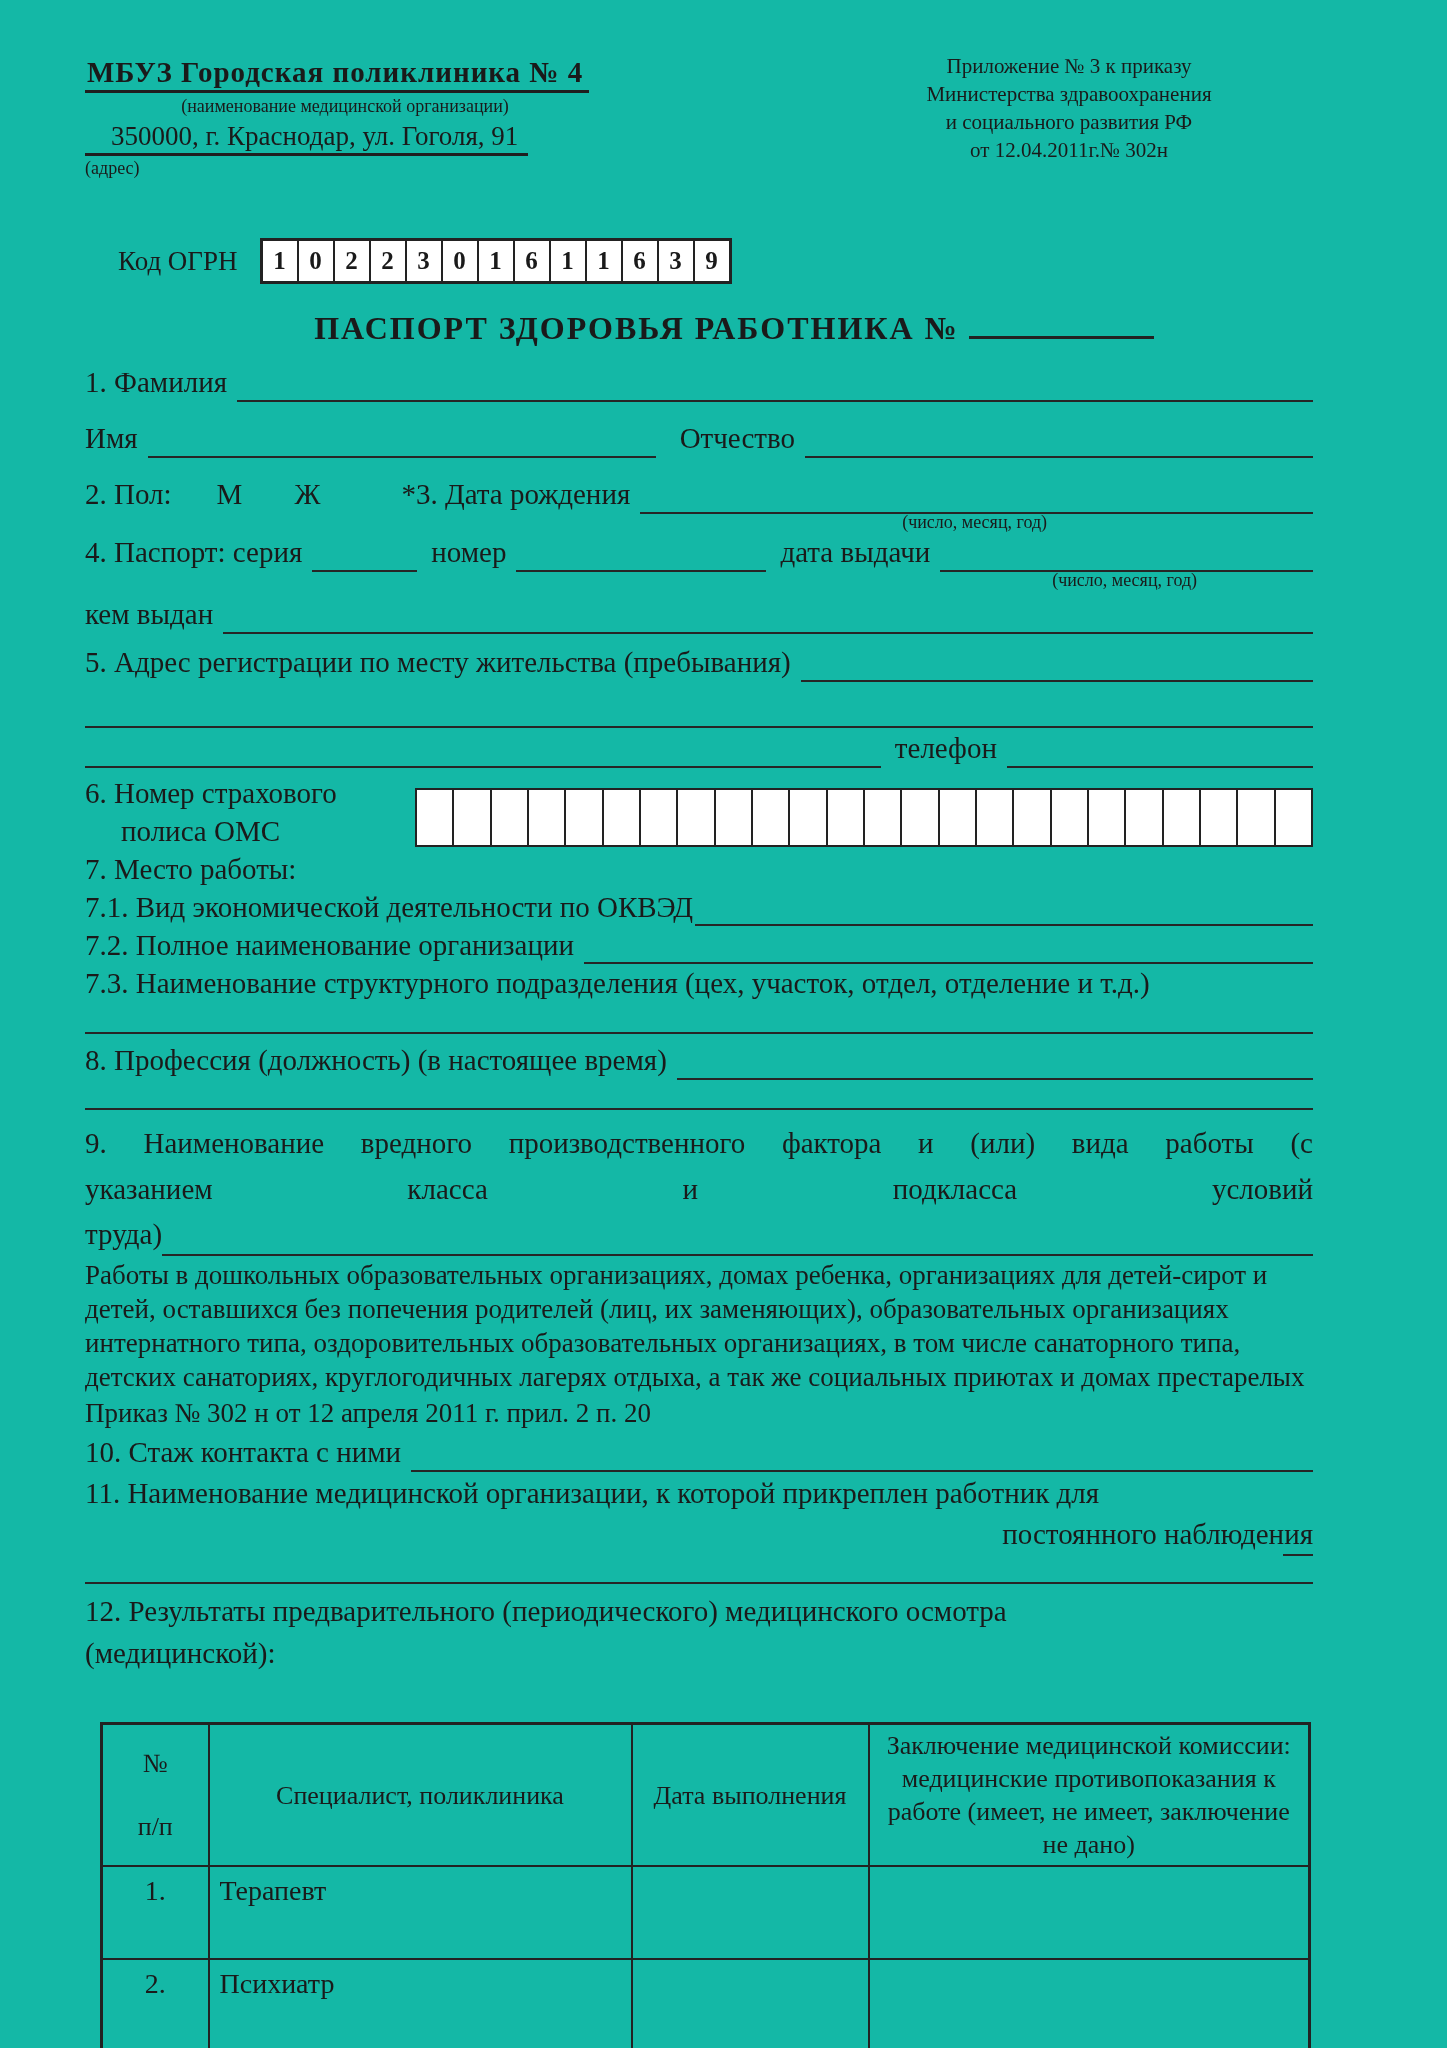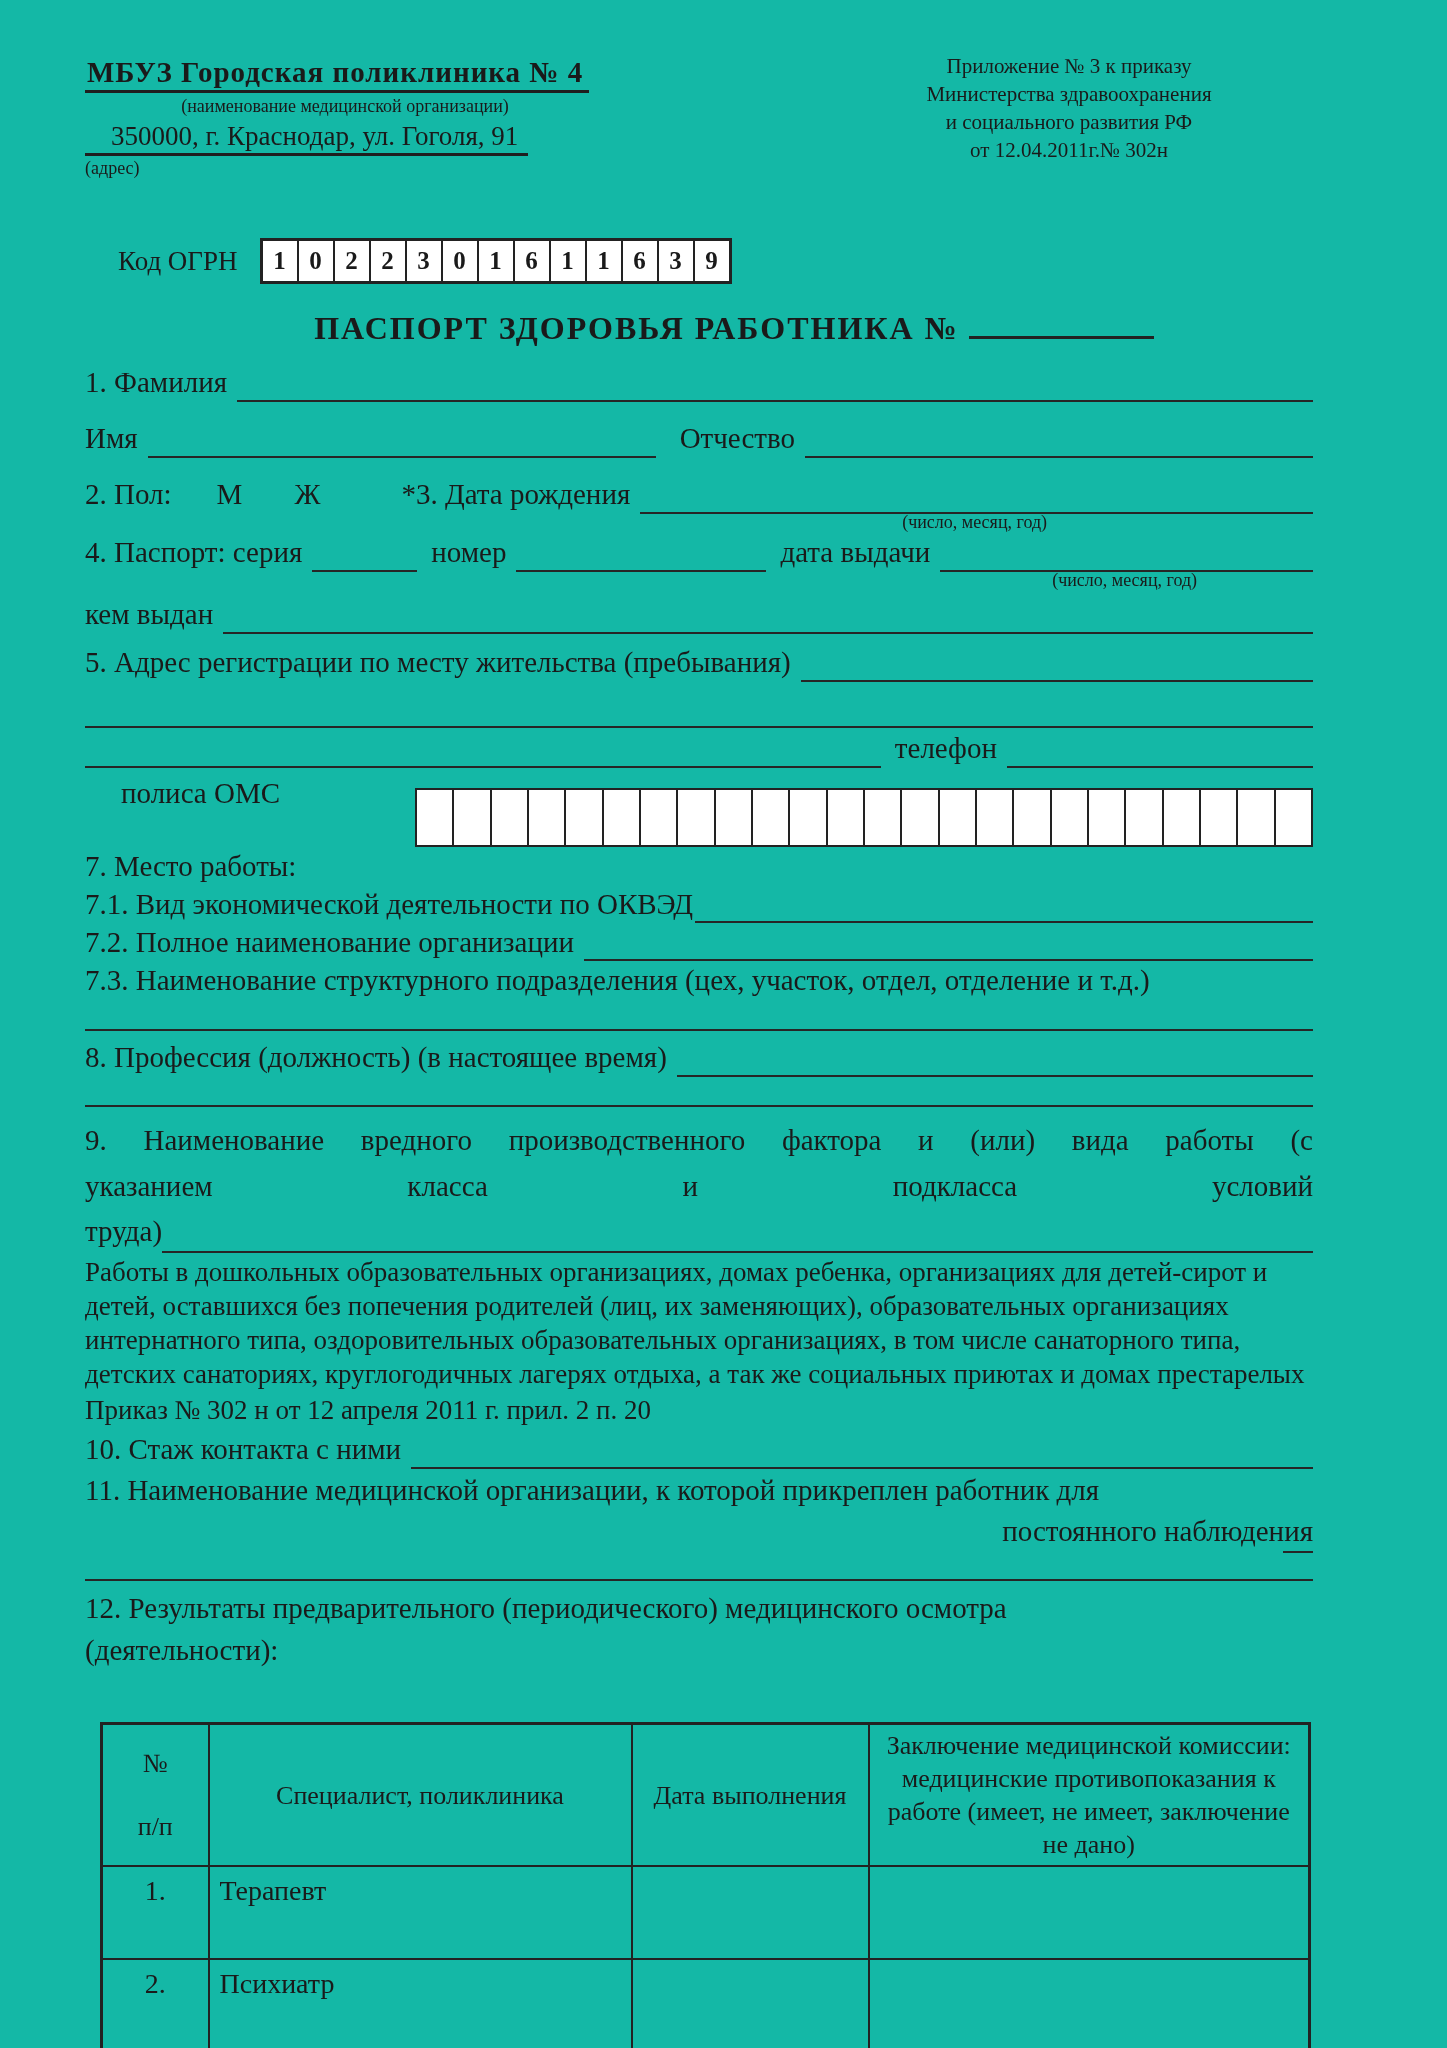"6. Номер страхового" div { html: none -> <div>6. Номер страхового</div> }
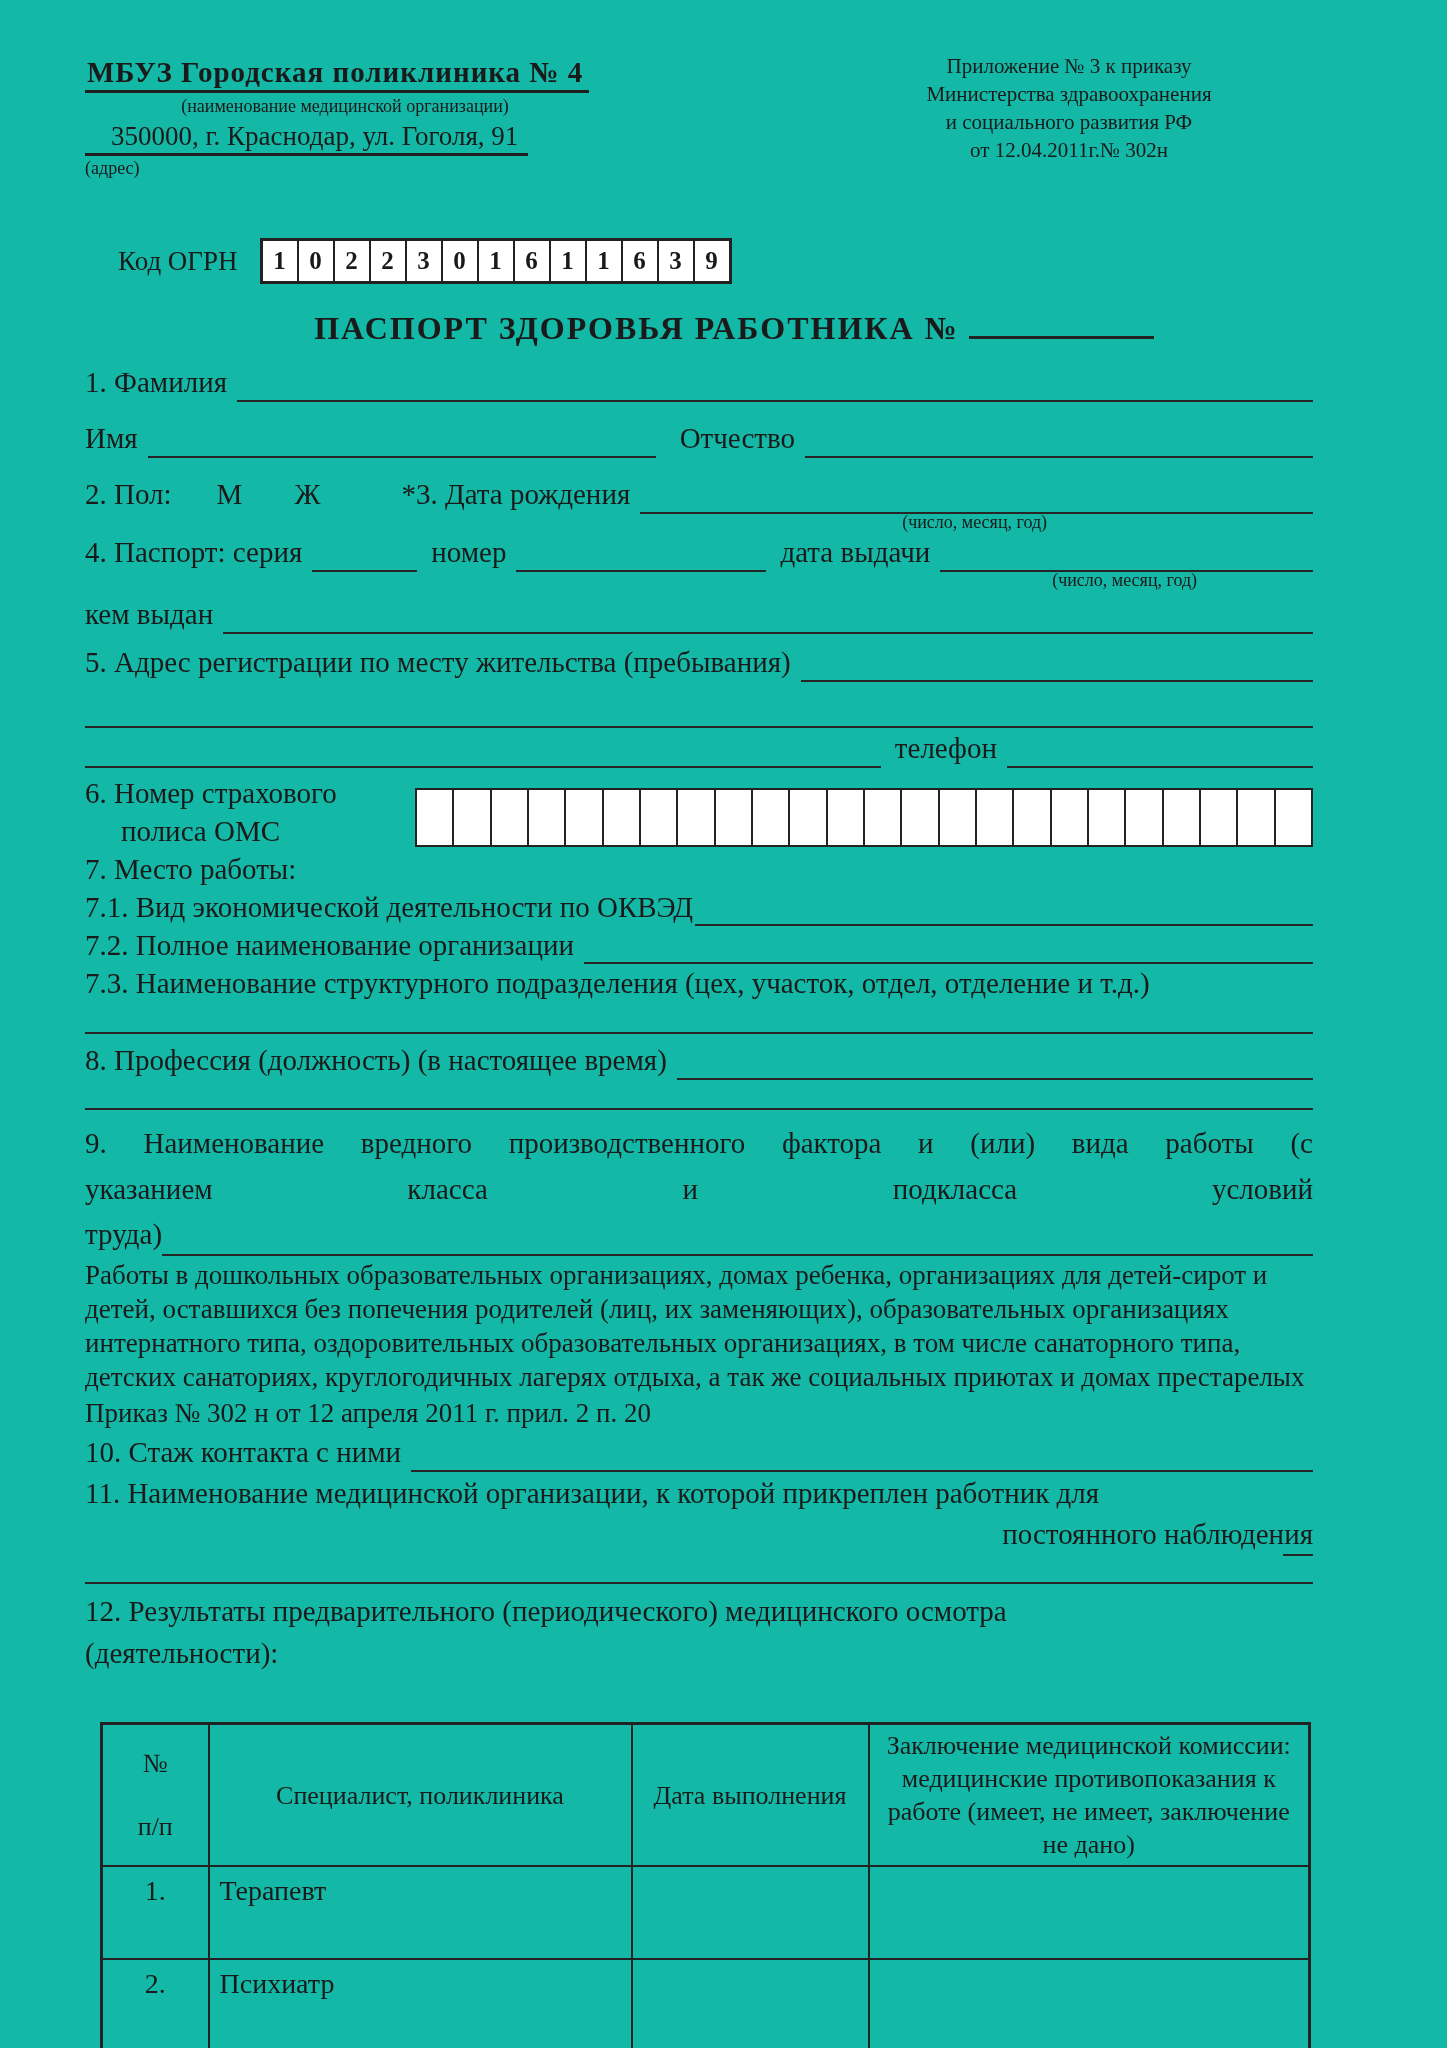"(деятельности):" div { text: деятельности -> медицинской }
